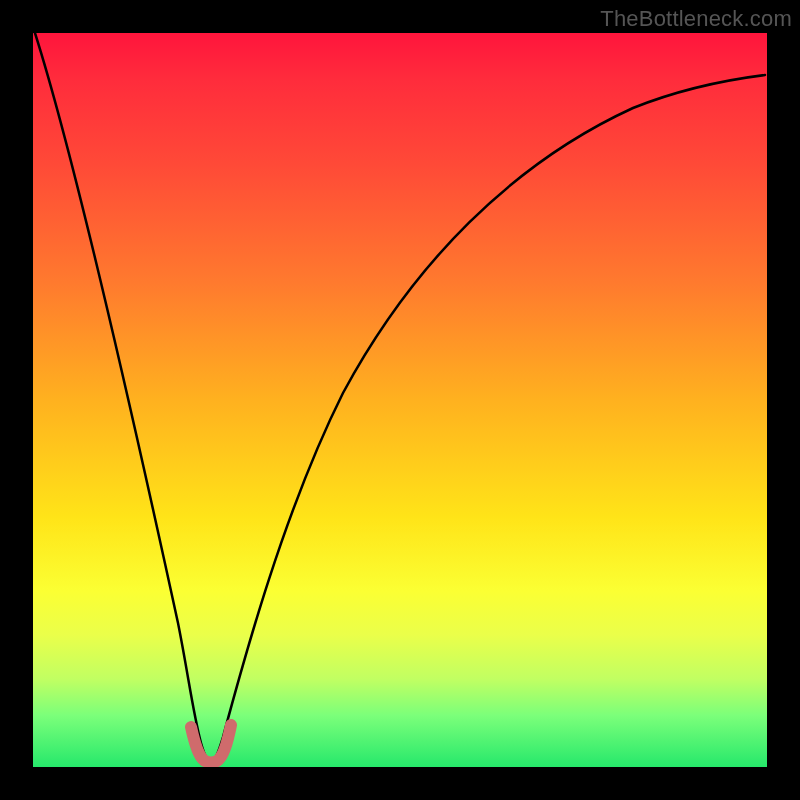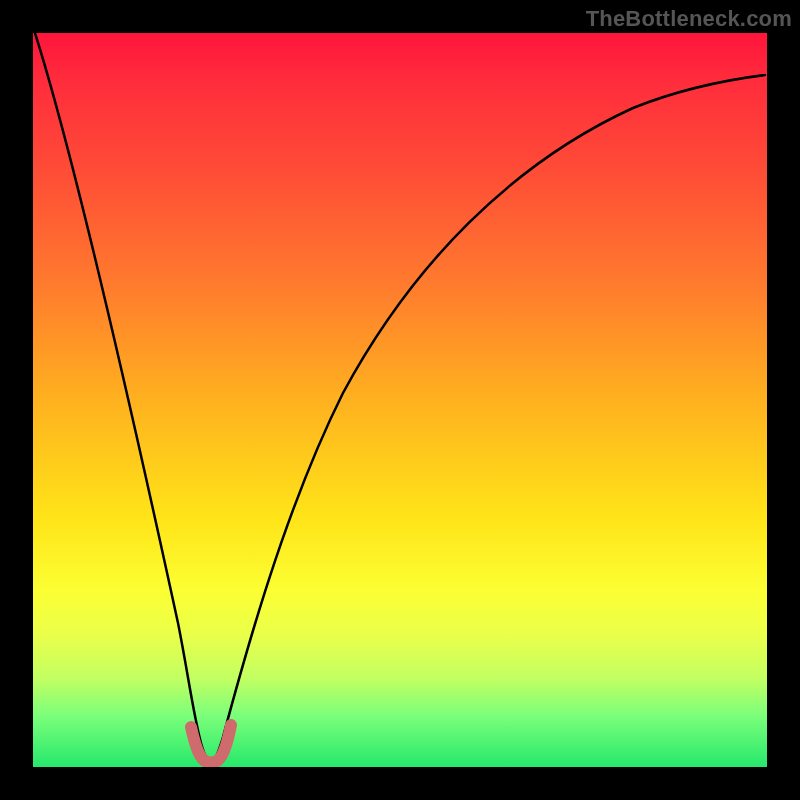"TheBottleneck.com" .watermark { font-weight: 700 -> 400 }
